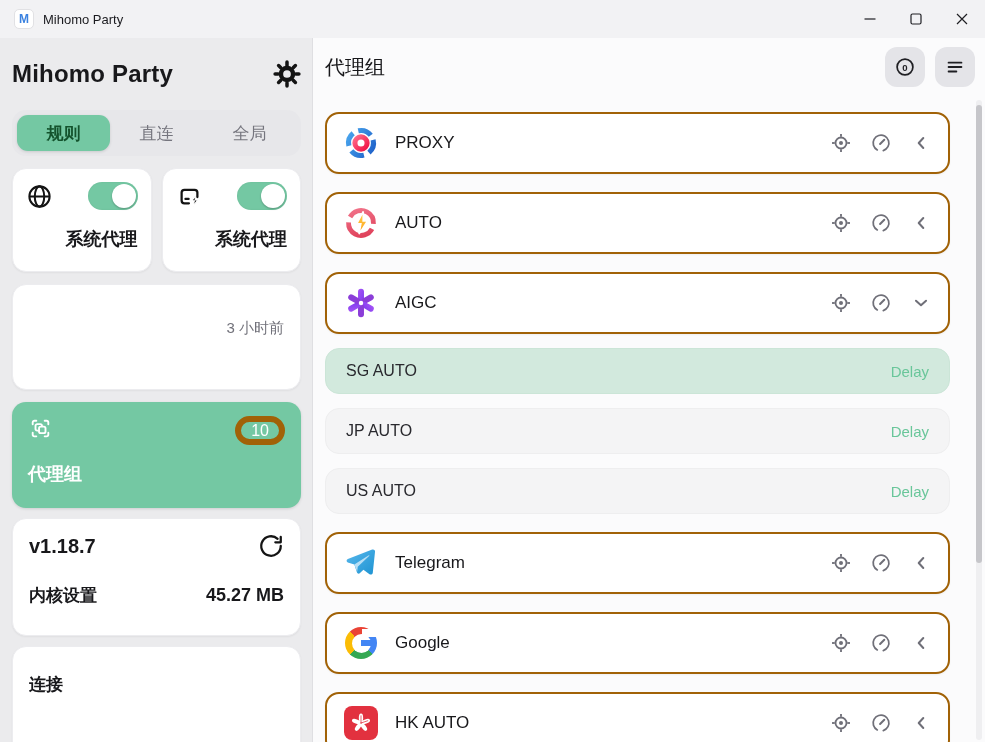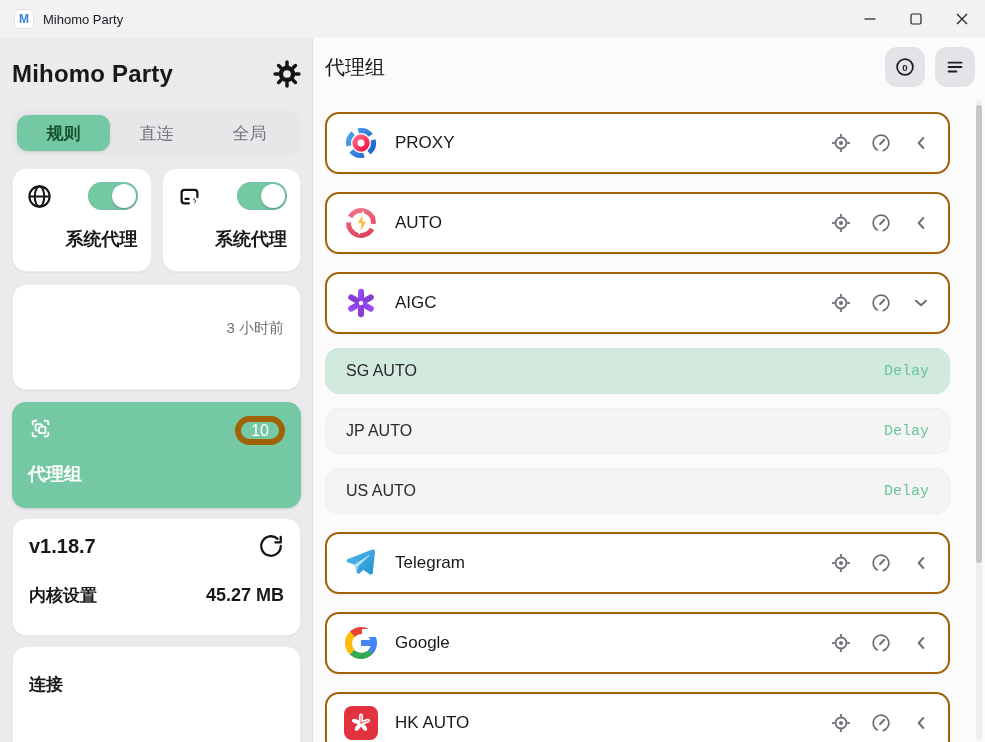"Delay" .pdelay { font-family: Liberation Mono, monospace -> none }
